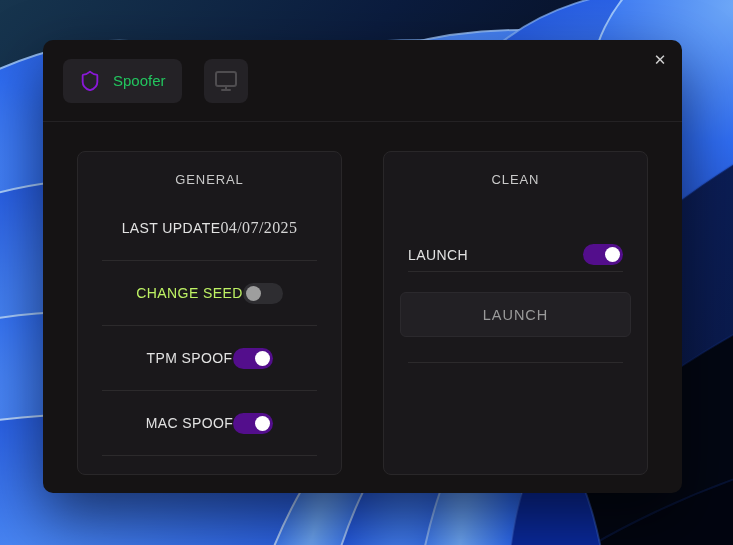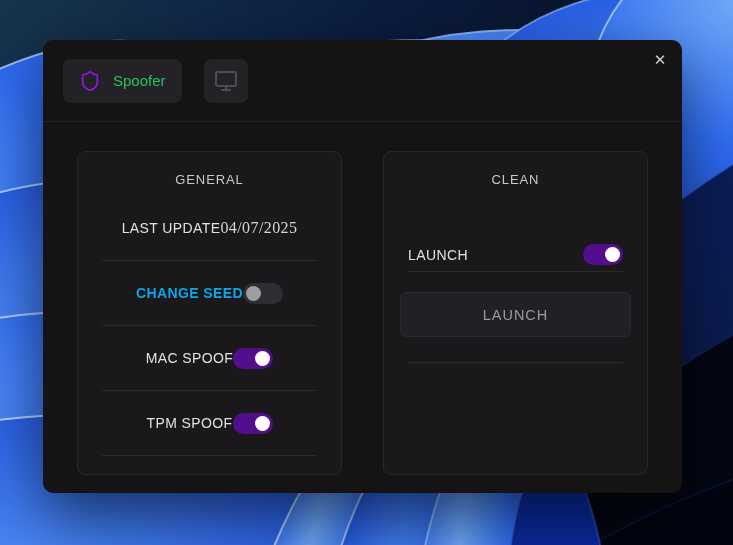"CHANGE SEED" .lbl.dim { color: #0ea5e9 -> #bef264; font-weight: bold -> none }
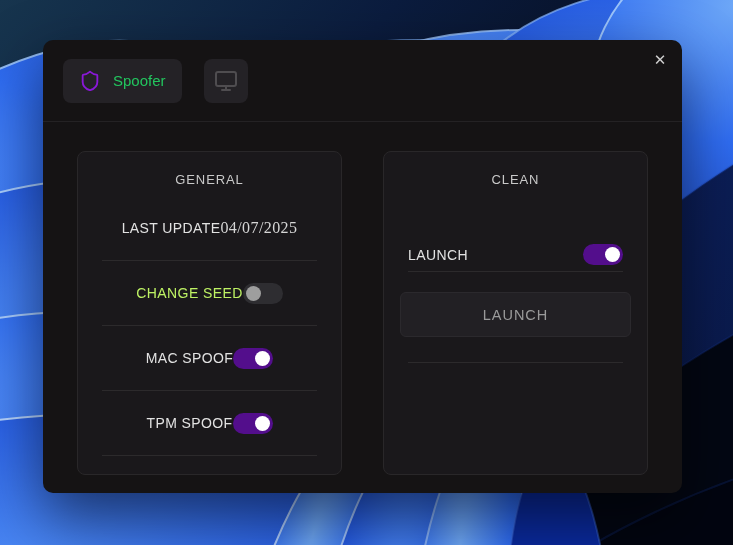"MAC SPOOF" div.row { order: before "TPM SPOOF" -> after "TPM SPOOF" }
